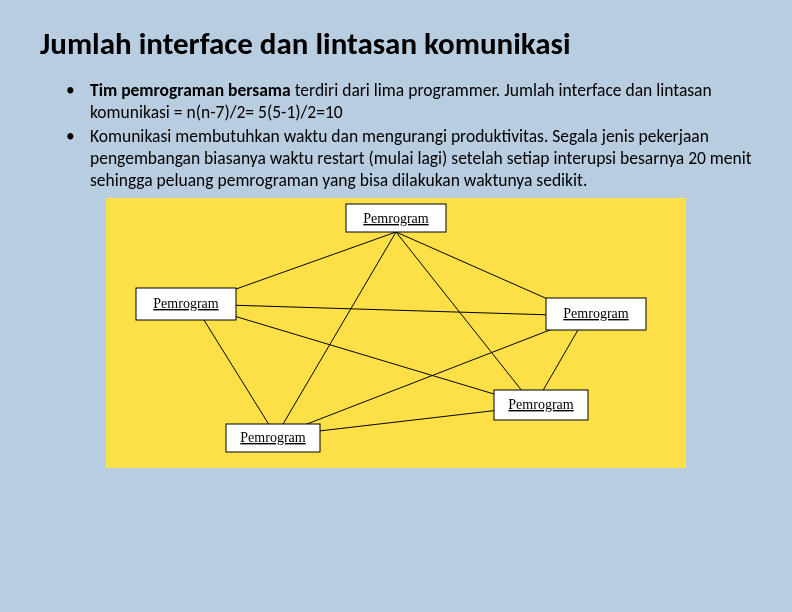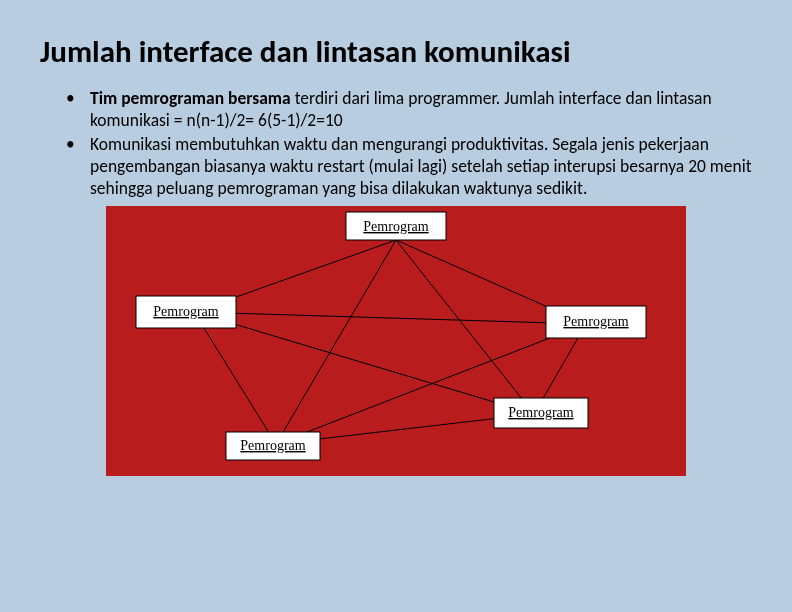"Jumlah interface dan lintasan komunikasi" .slide { padding: 34px 40px 10px 40px -> 26px 40px 10px 40px }
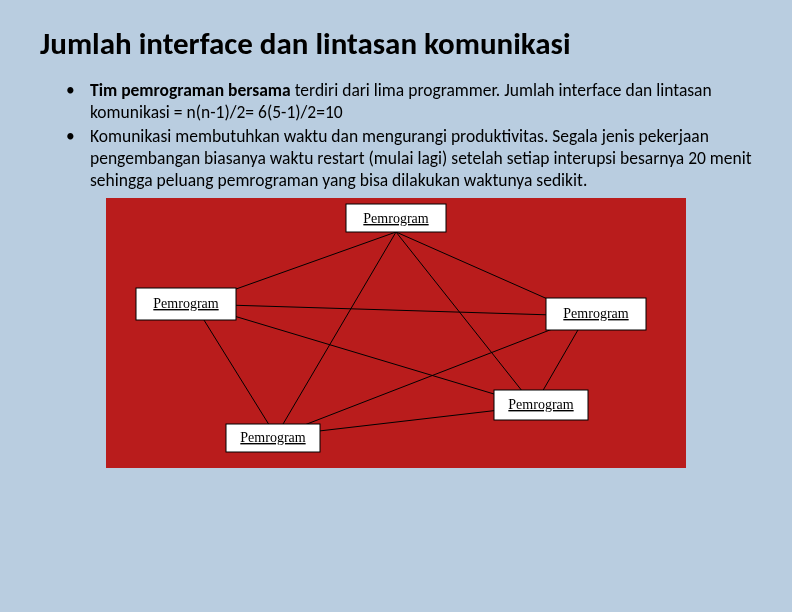"terdiri dari lima programmer. Jumlah" span { text: n-1)/2= 6 -> n-7)/2= 5 }
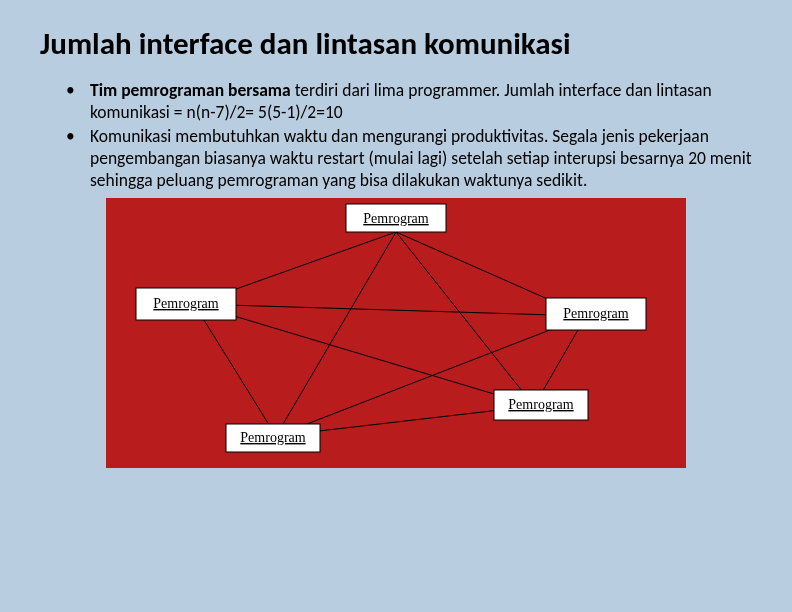"Pemrogram" .diagram-wrap { background: #b91c1c -> #fde047 }
